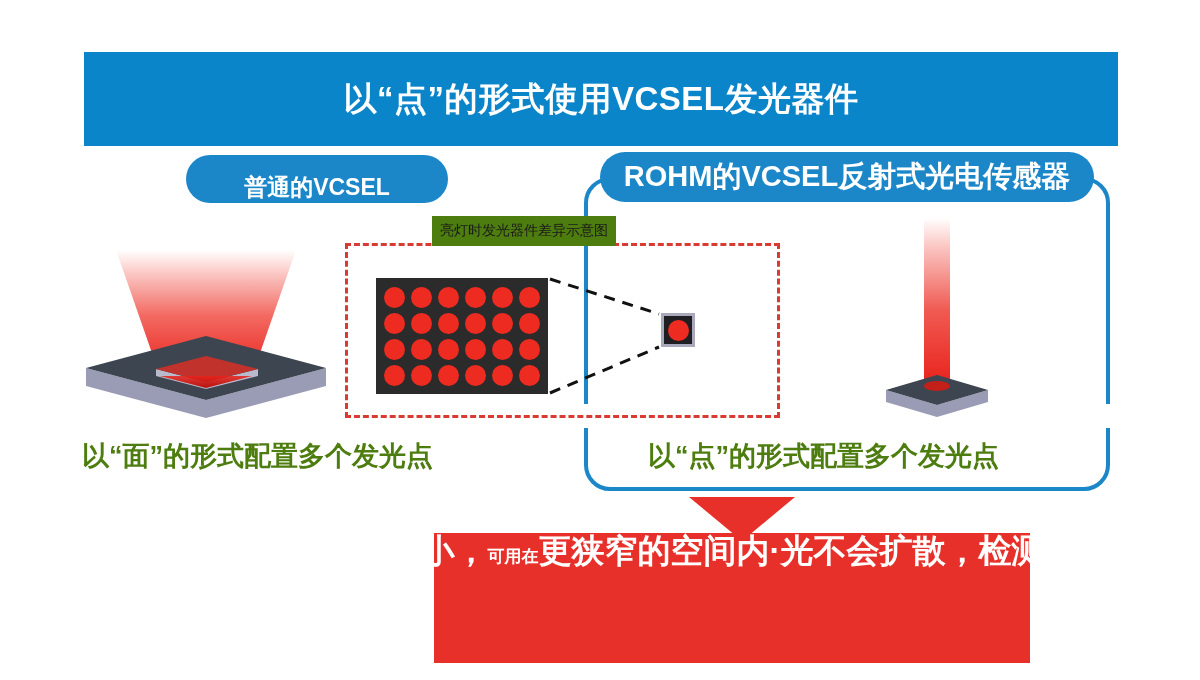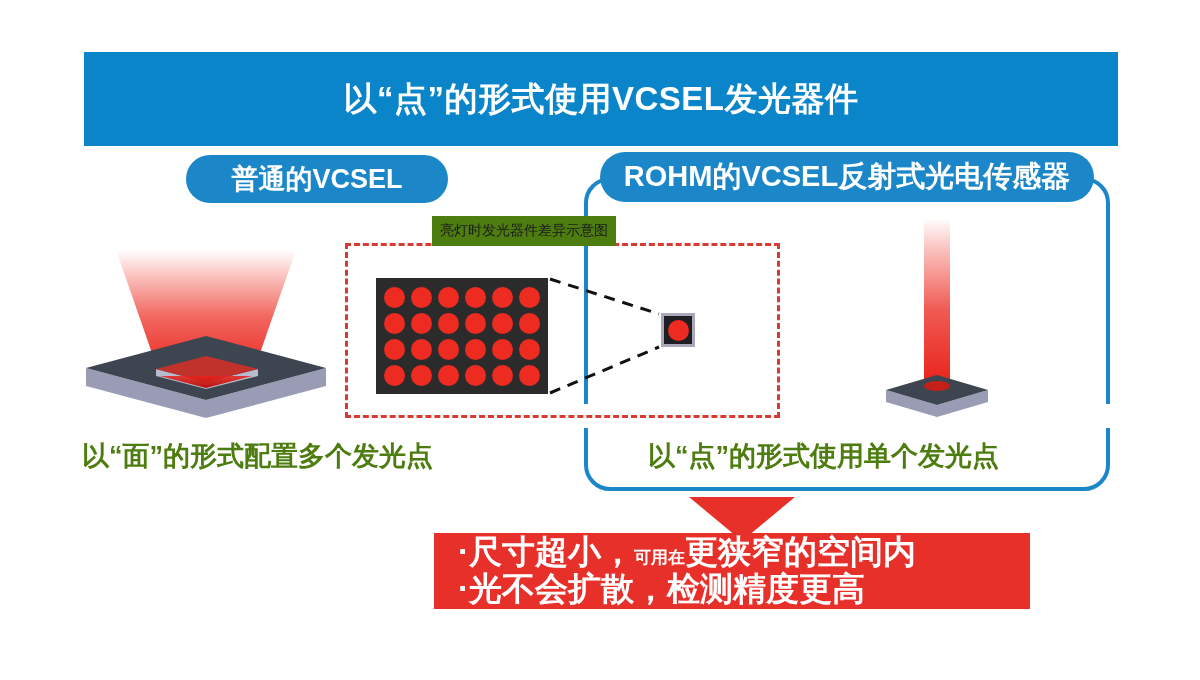"普通的VCSEL" .pill-left { align-items: none -> flex-end; font-size: 27px -> 23px }
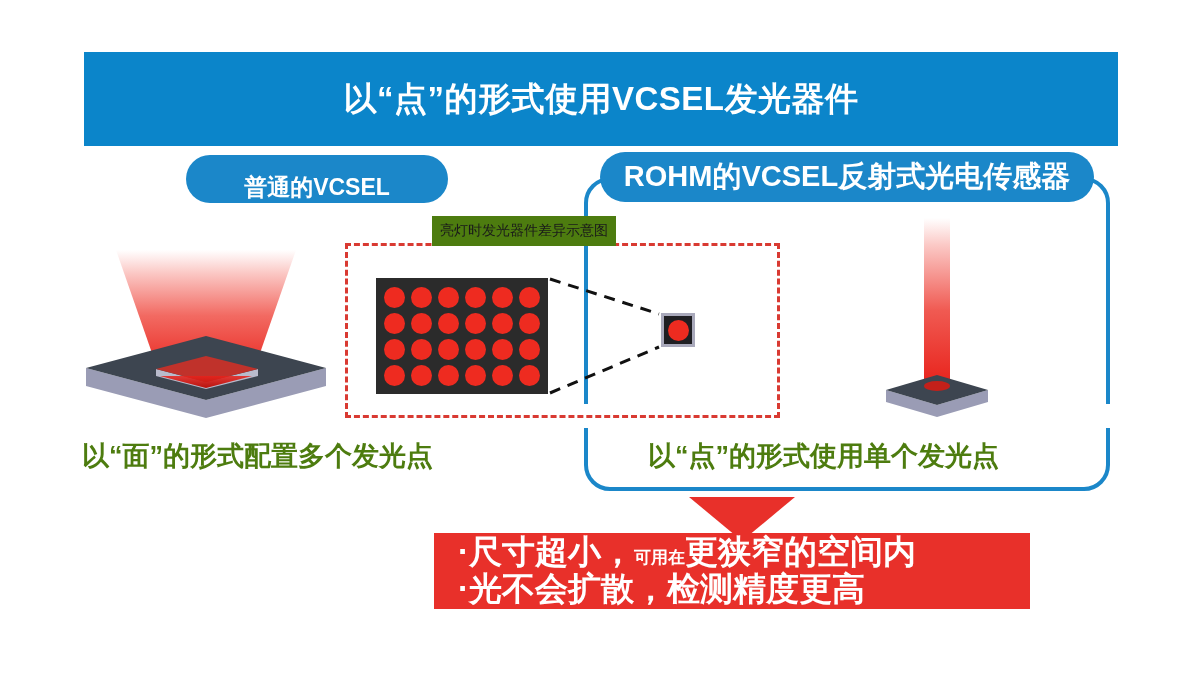"以“点”的形式使用单个发光点" div.caption { text: 使用单 -> 配置多 }
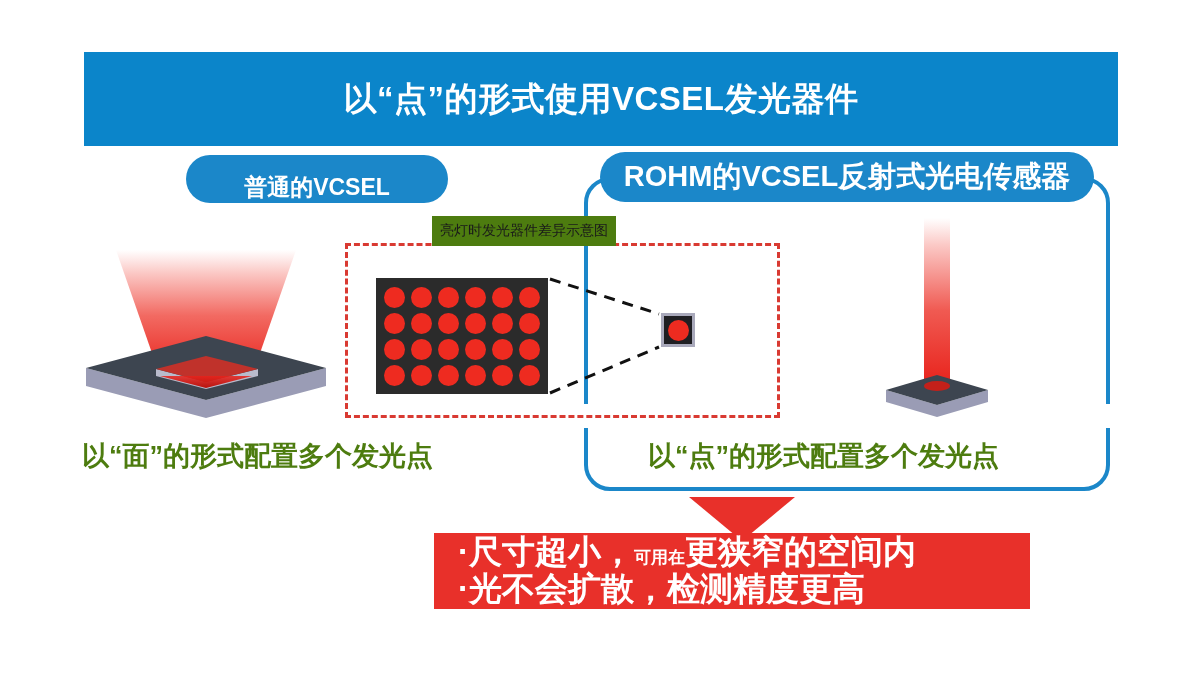"·尺寸超小，" .callout { flex-direction: column -> row; height: 76px -> 130px }
